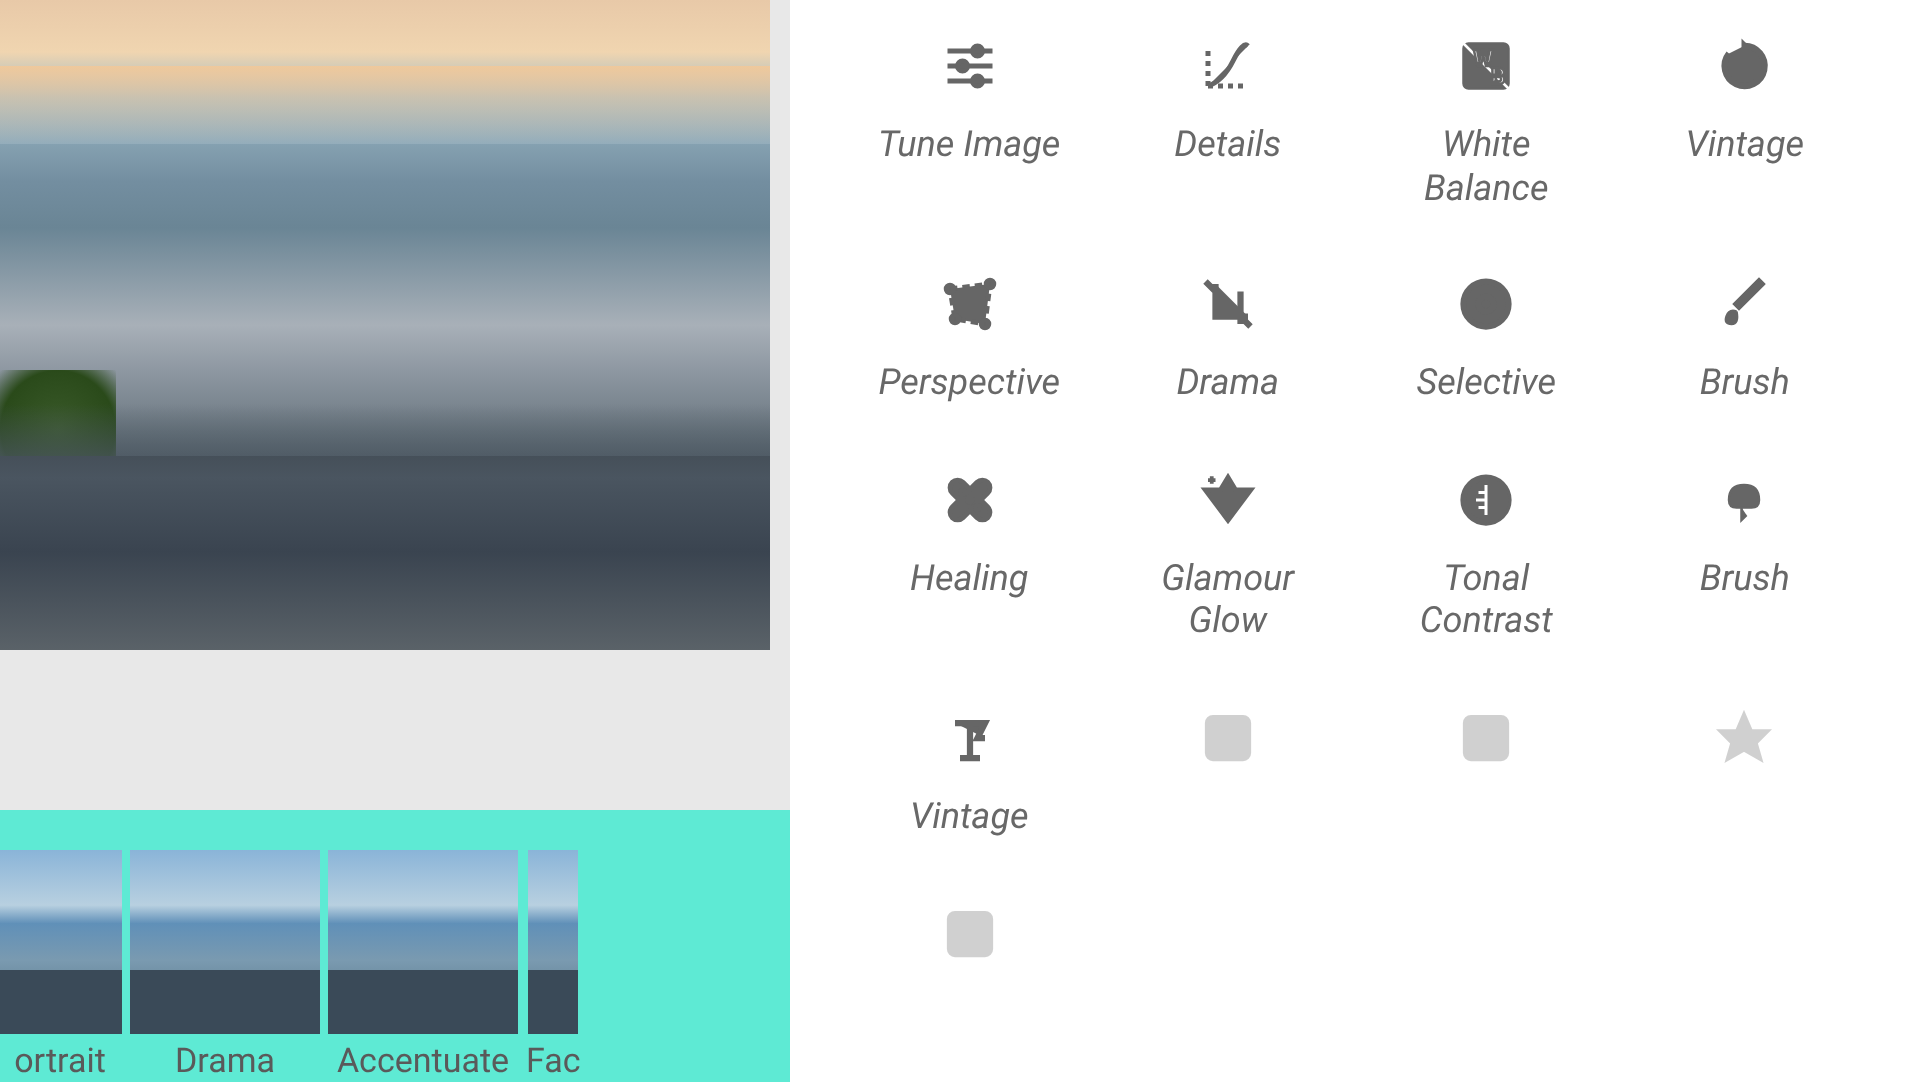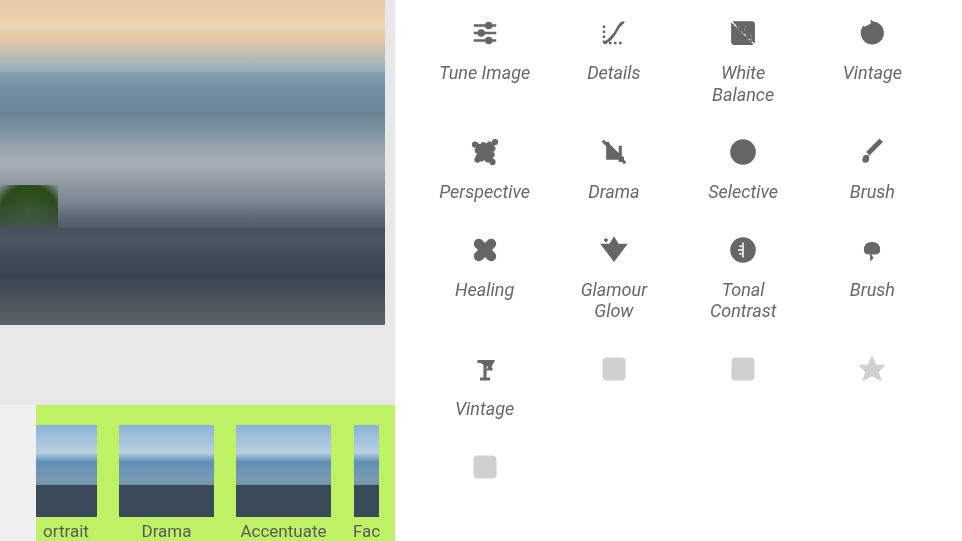"ortrait" .filter-strip { background: #bef264 -> #5eead4; gap: 22px -> 4px; margin-left: 36px -> none }
